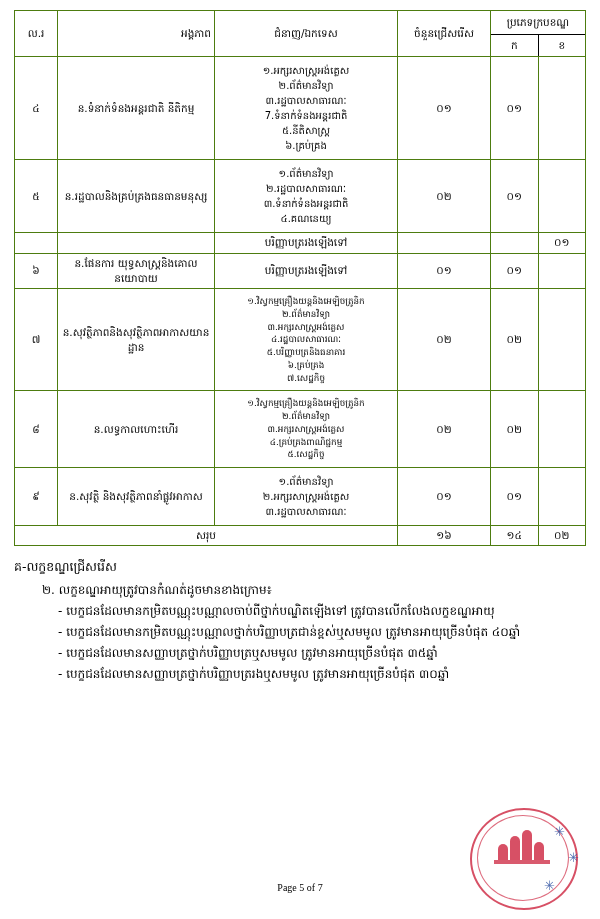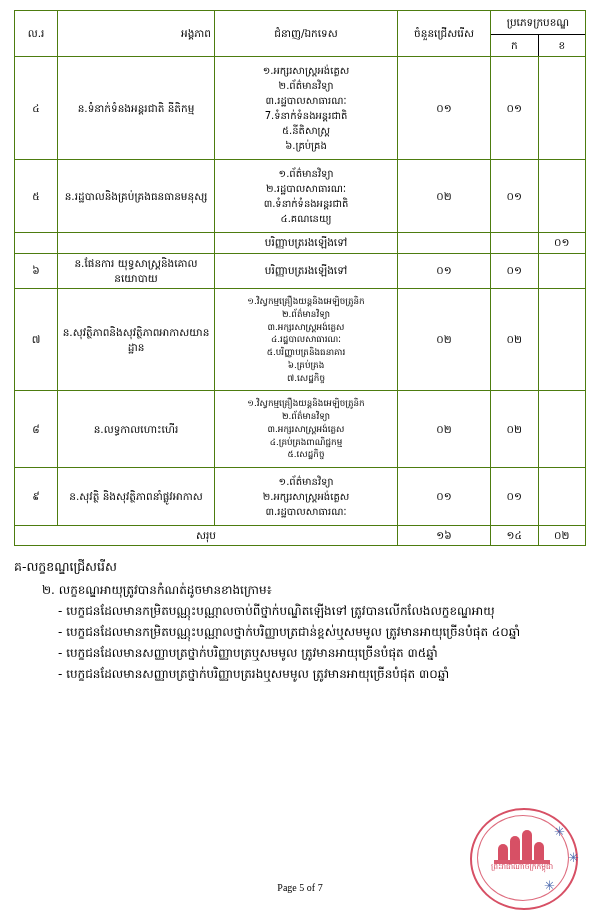"ព្រះរាជាណាចក្រកម្ពុជា" div.arc { html: <div>ព្រះរាជាណាចក្រកម្ពុជា</div> -> none }
